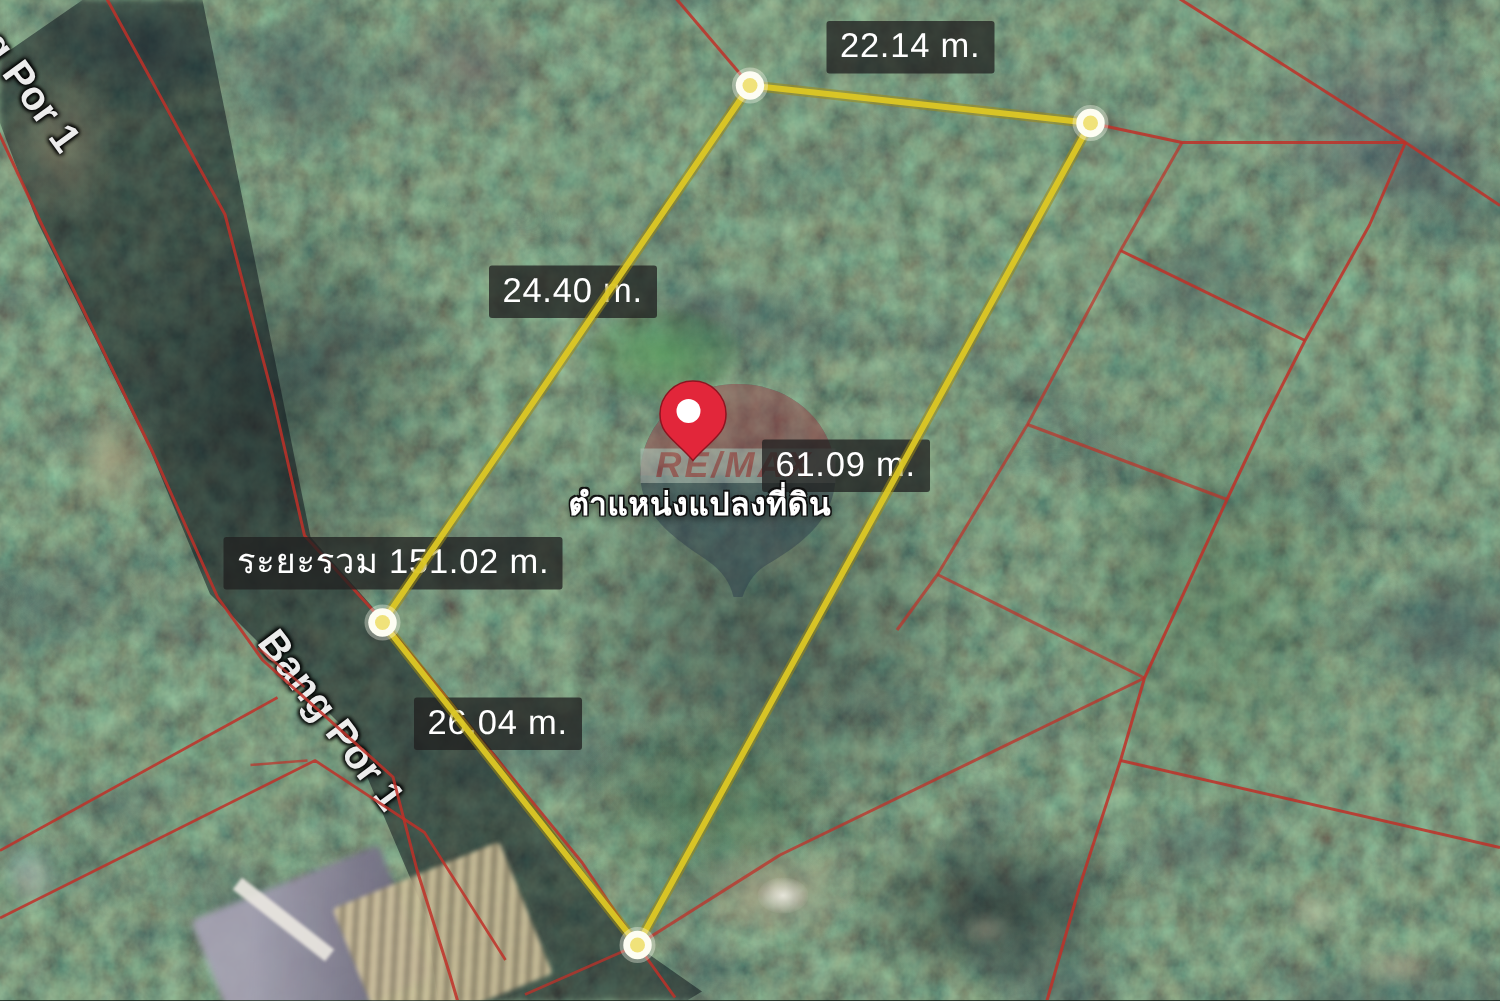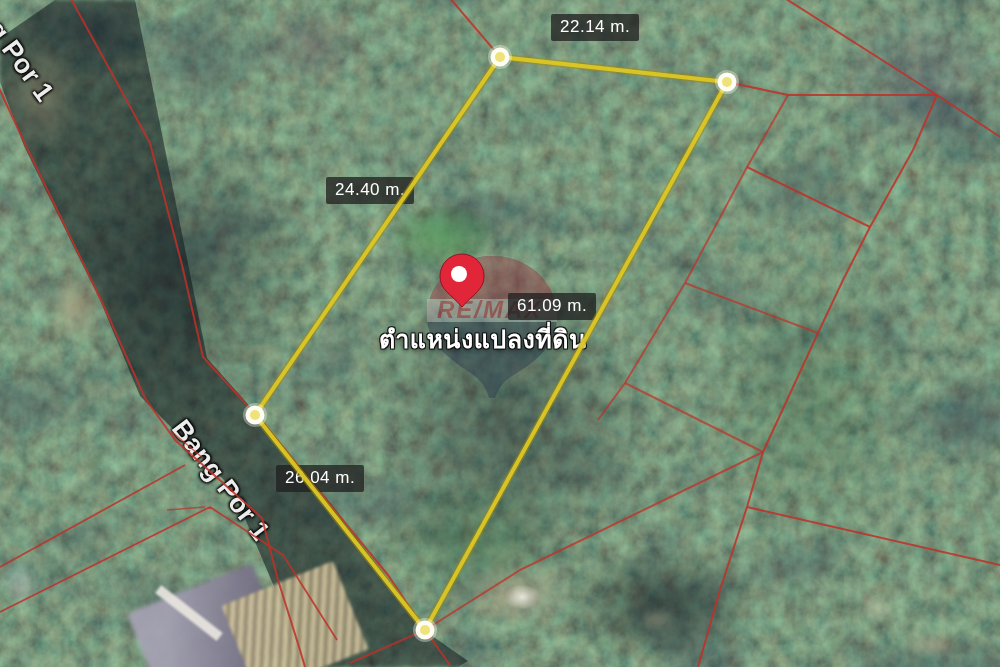"22.14 m." .chip { font-size: 17px -> 23px }
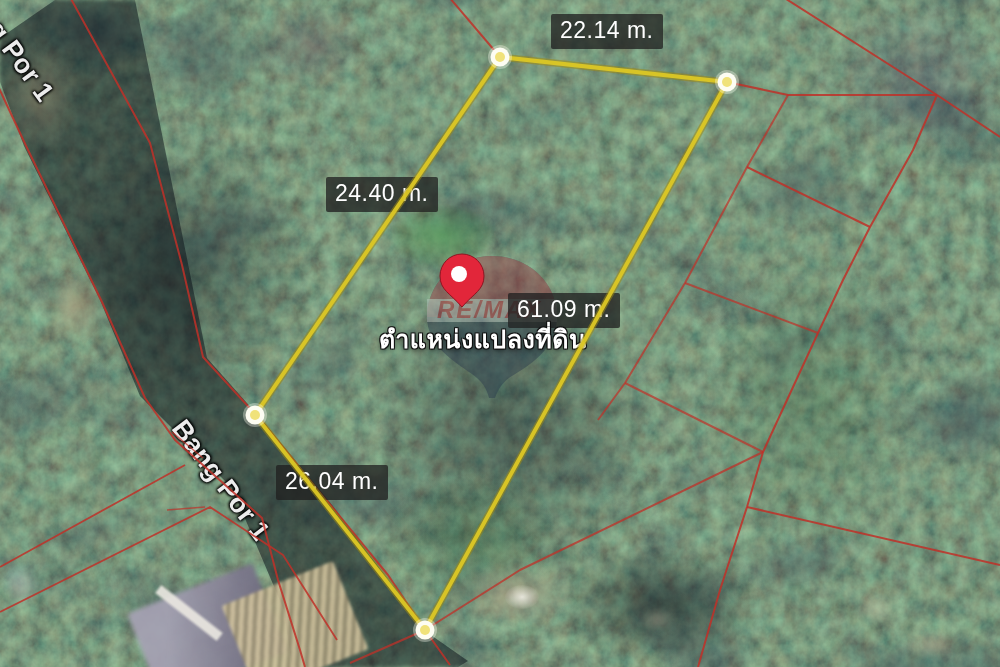"ตำแหน่งแปลงที่ดิน" .caption { font-size: 25px -> 21px }
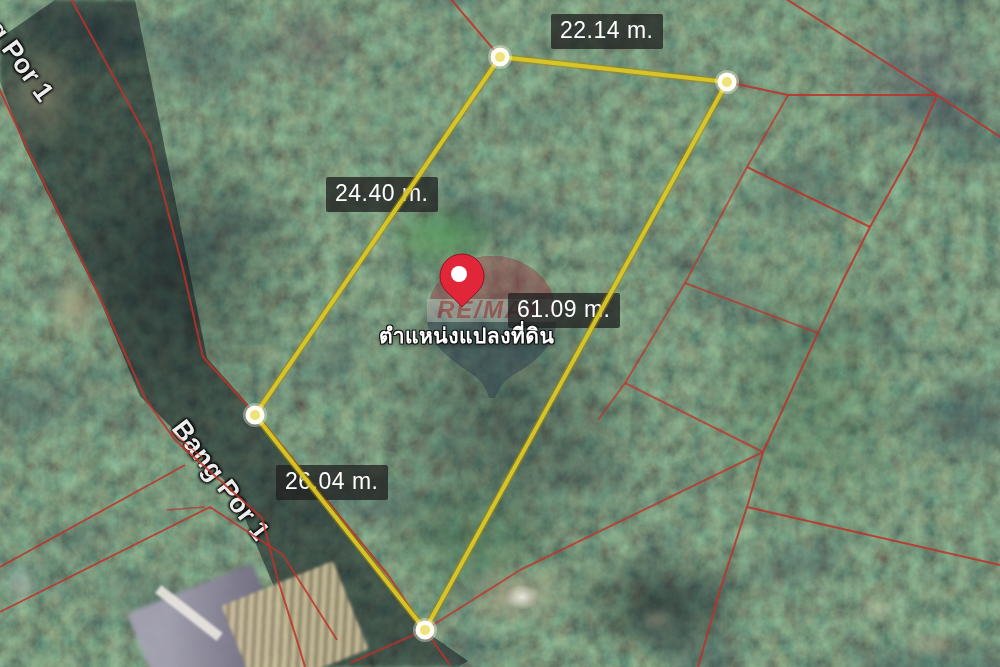"ระยะรวม 151.02 m." div.chip { html: none -> <div>ระยะรวม 151.02 m.</div> }
